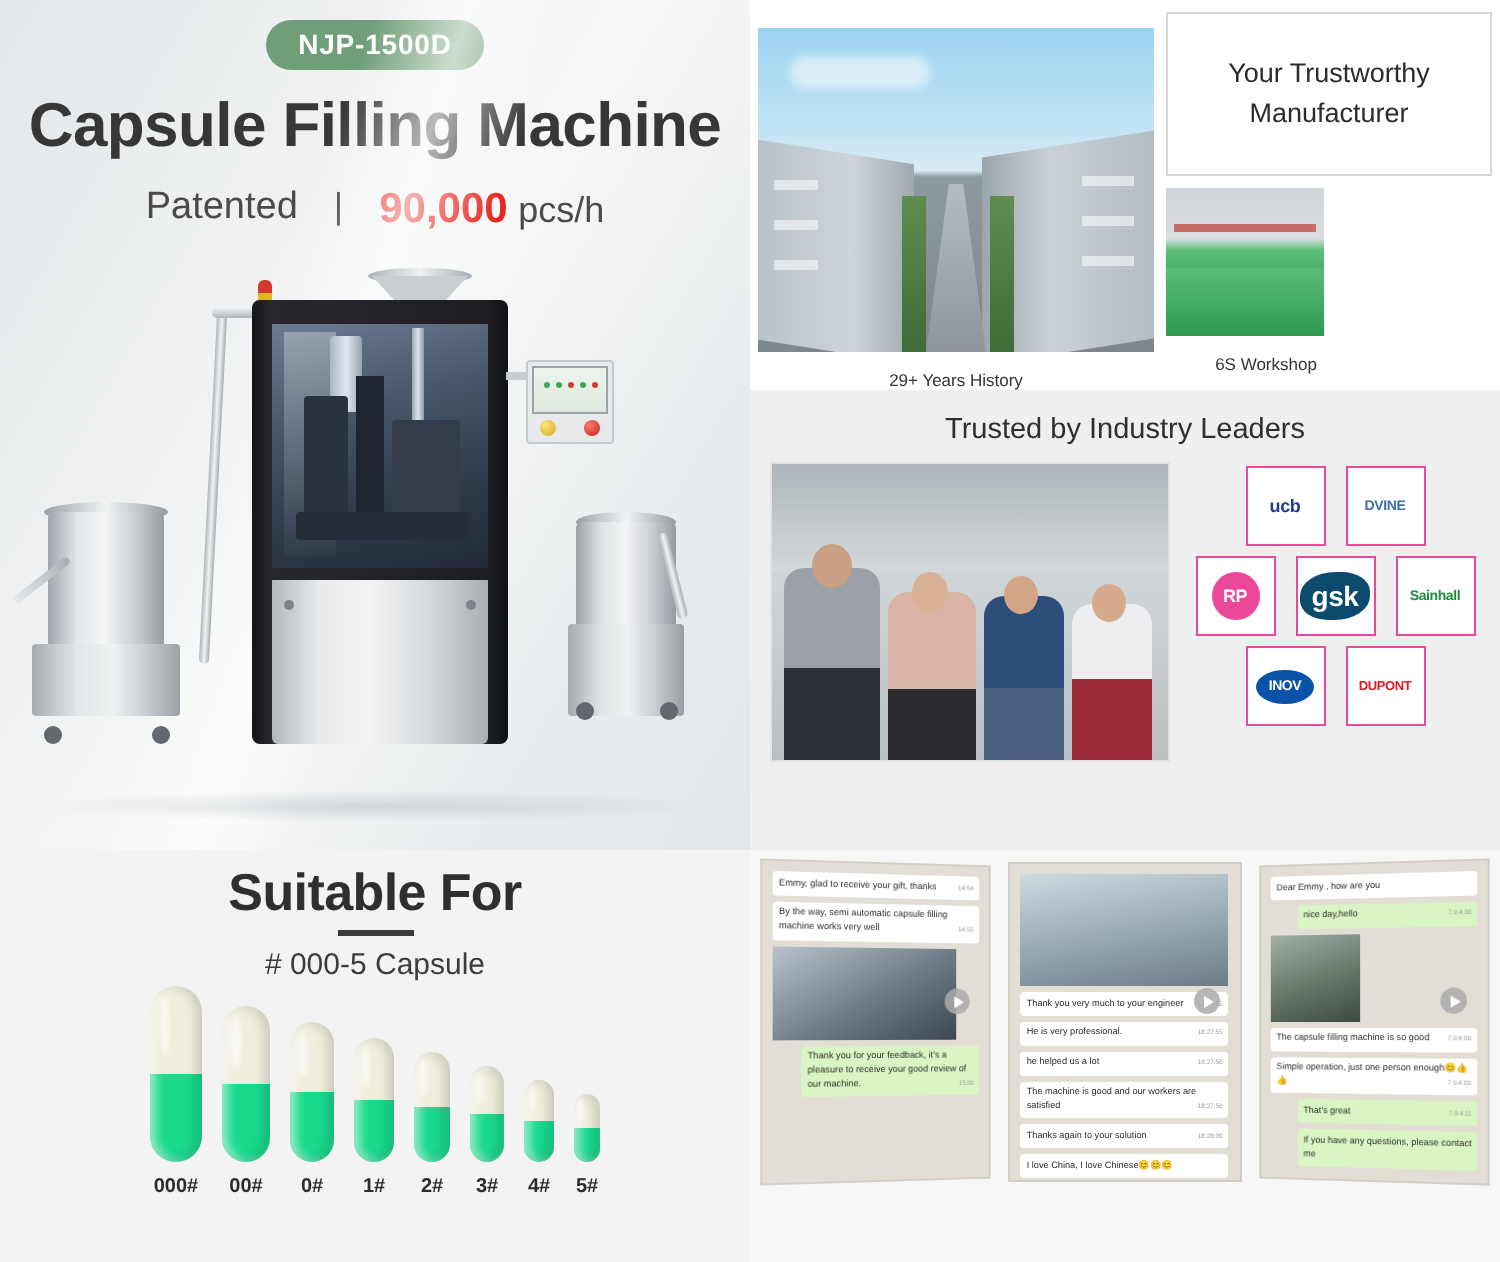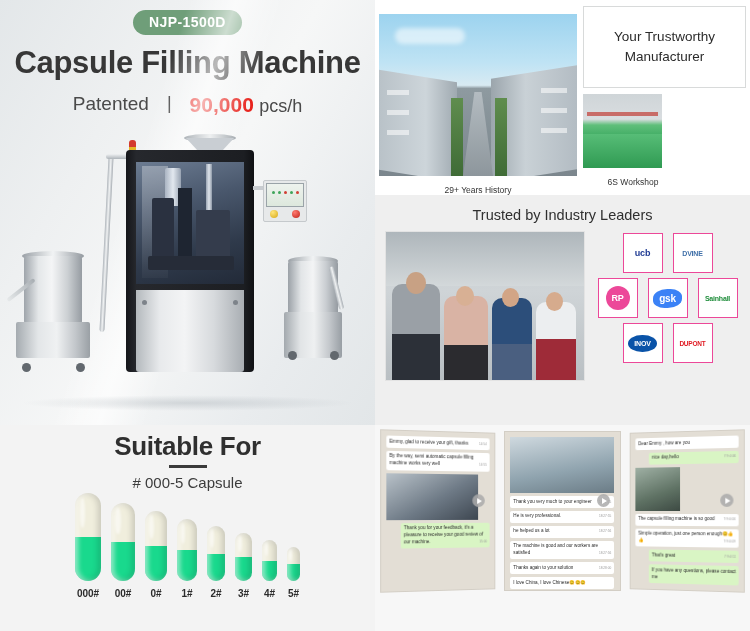"gsk" span.lg-txt { background: #3b82f6 -> #0c4a6e; font-size: 10px -> 14px }
